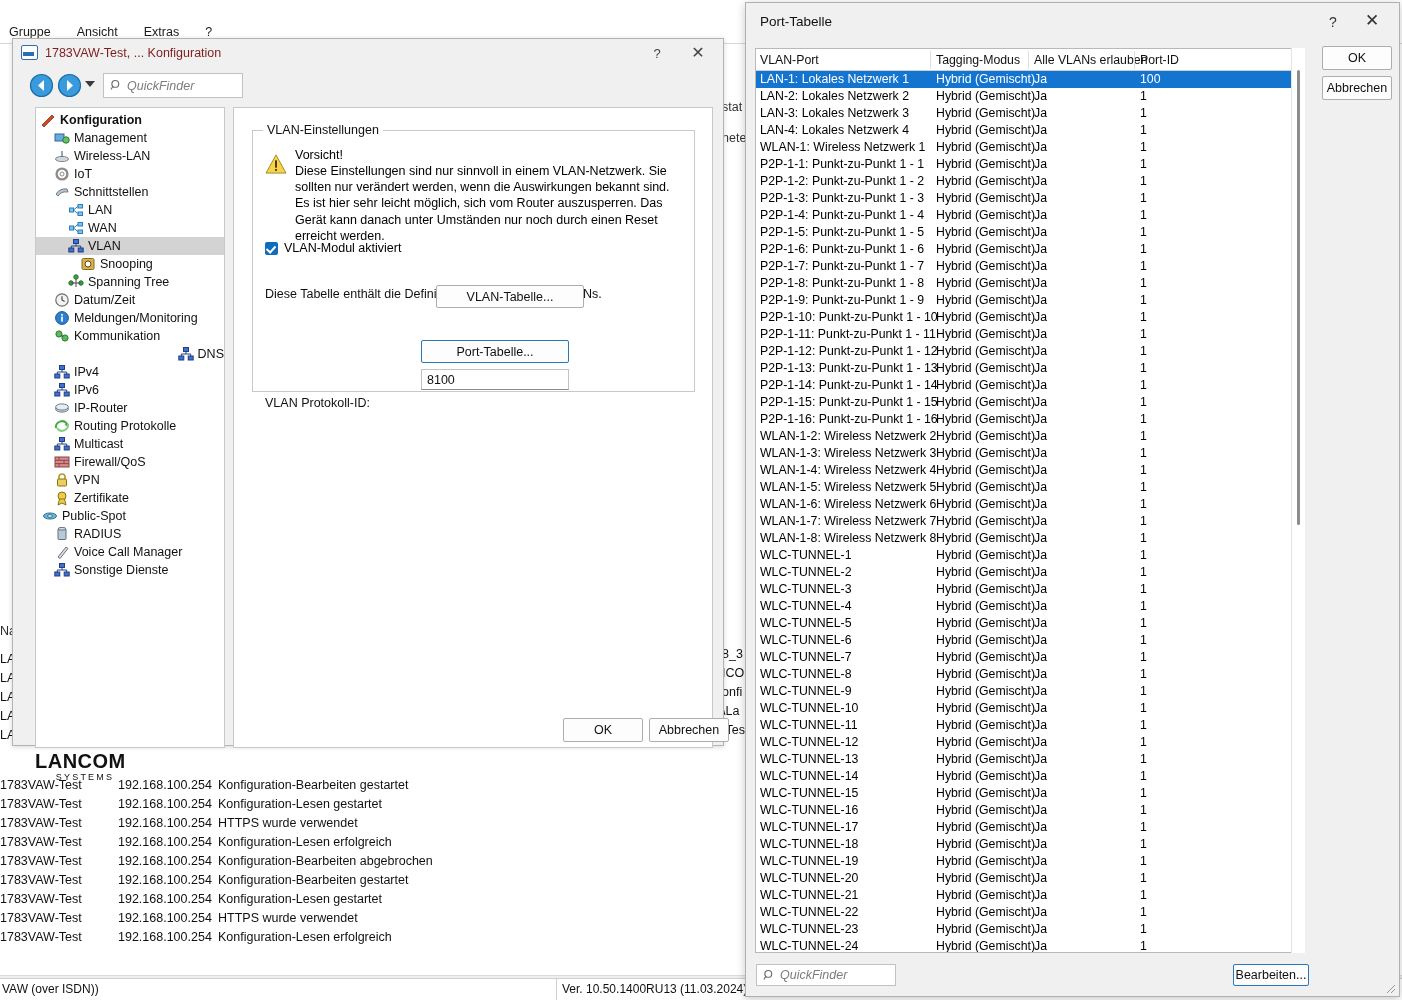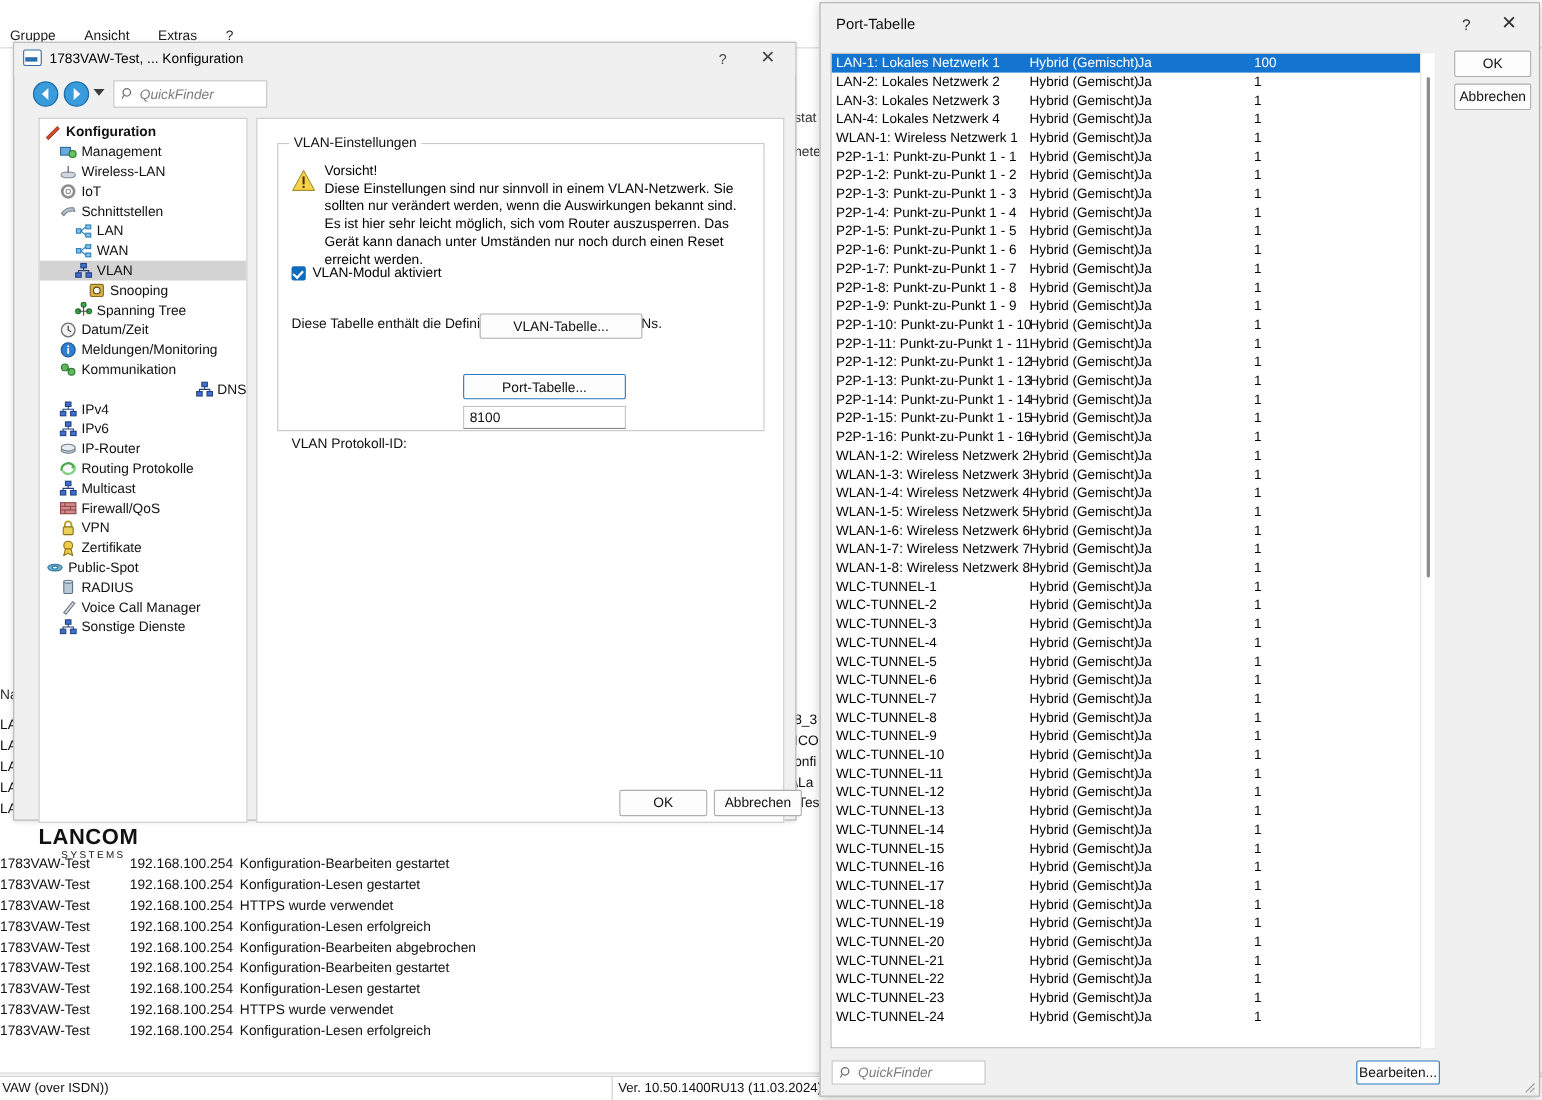"1783VAW-Test, ... Konfiguration" .cfg-titletext { color: #000000 -> #7f1d1d }
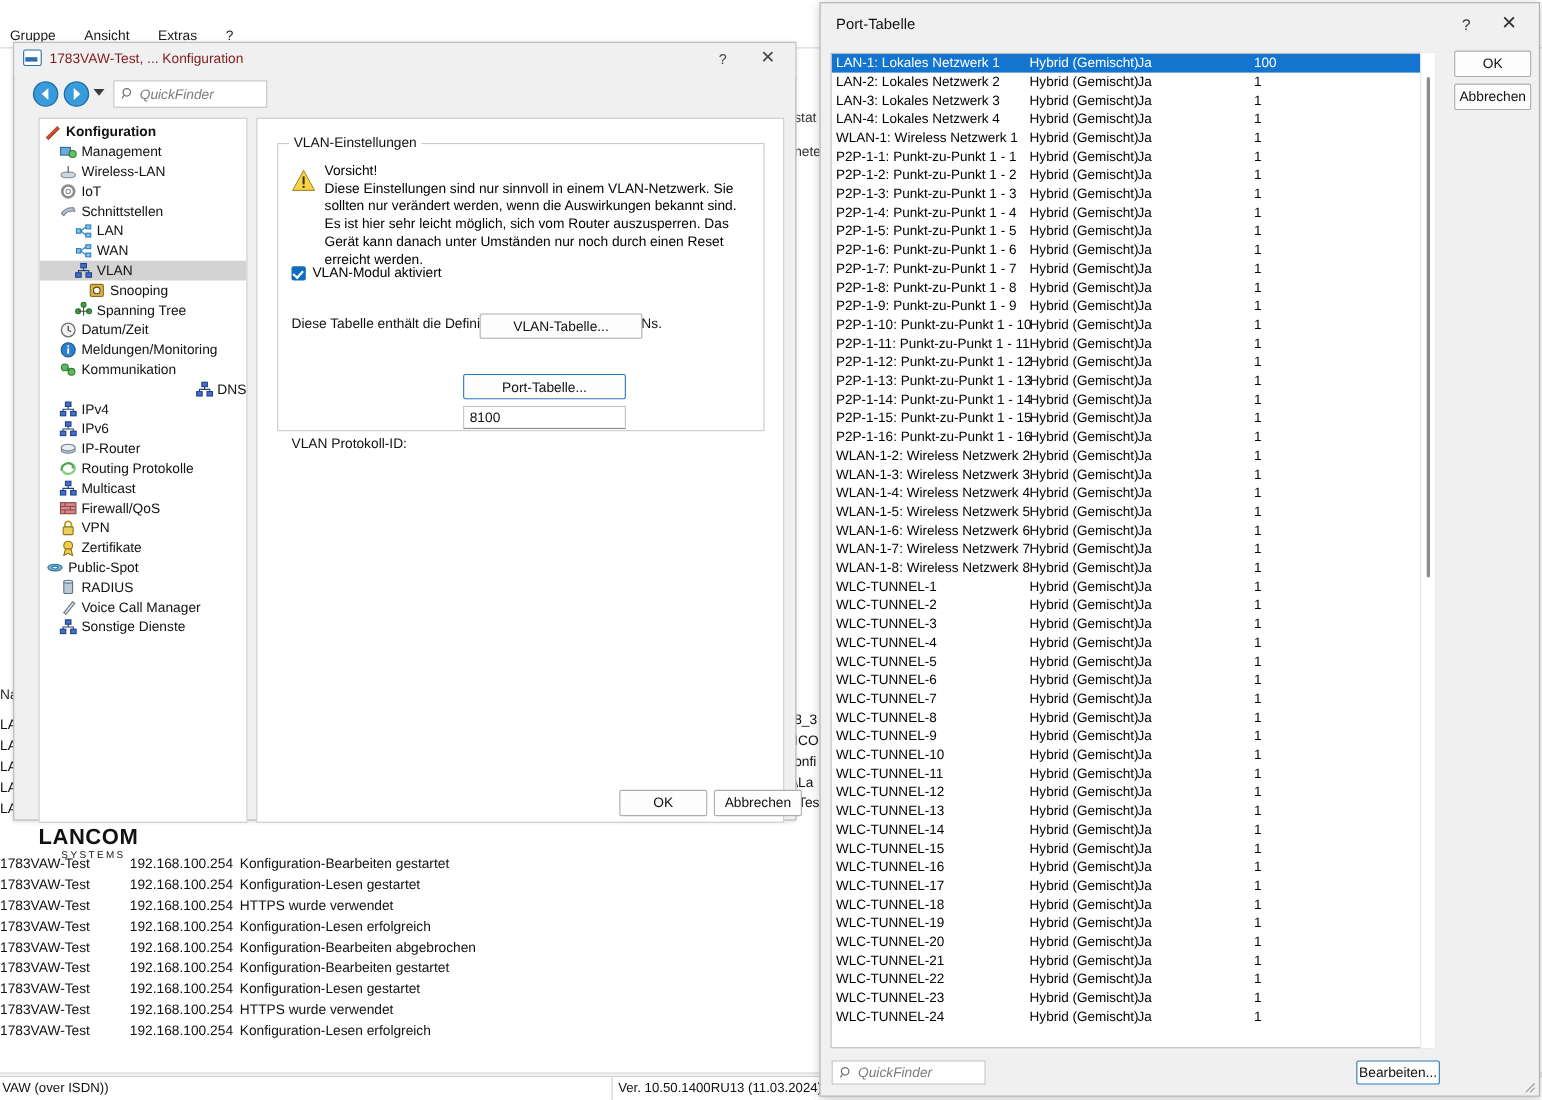"VLAN-Port" div.pd-thead { html: none -> <div> <span>VLAN-Port</span> <span></span> <span>Tagging-Modus</span> <span></span> <span>Alle VLANs erlauben</span> <span></span> <span>Port-ID</span> </div> }
